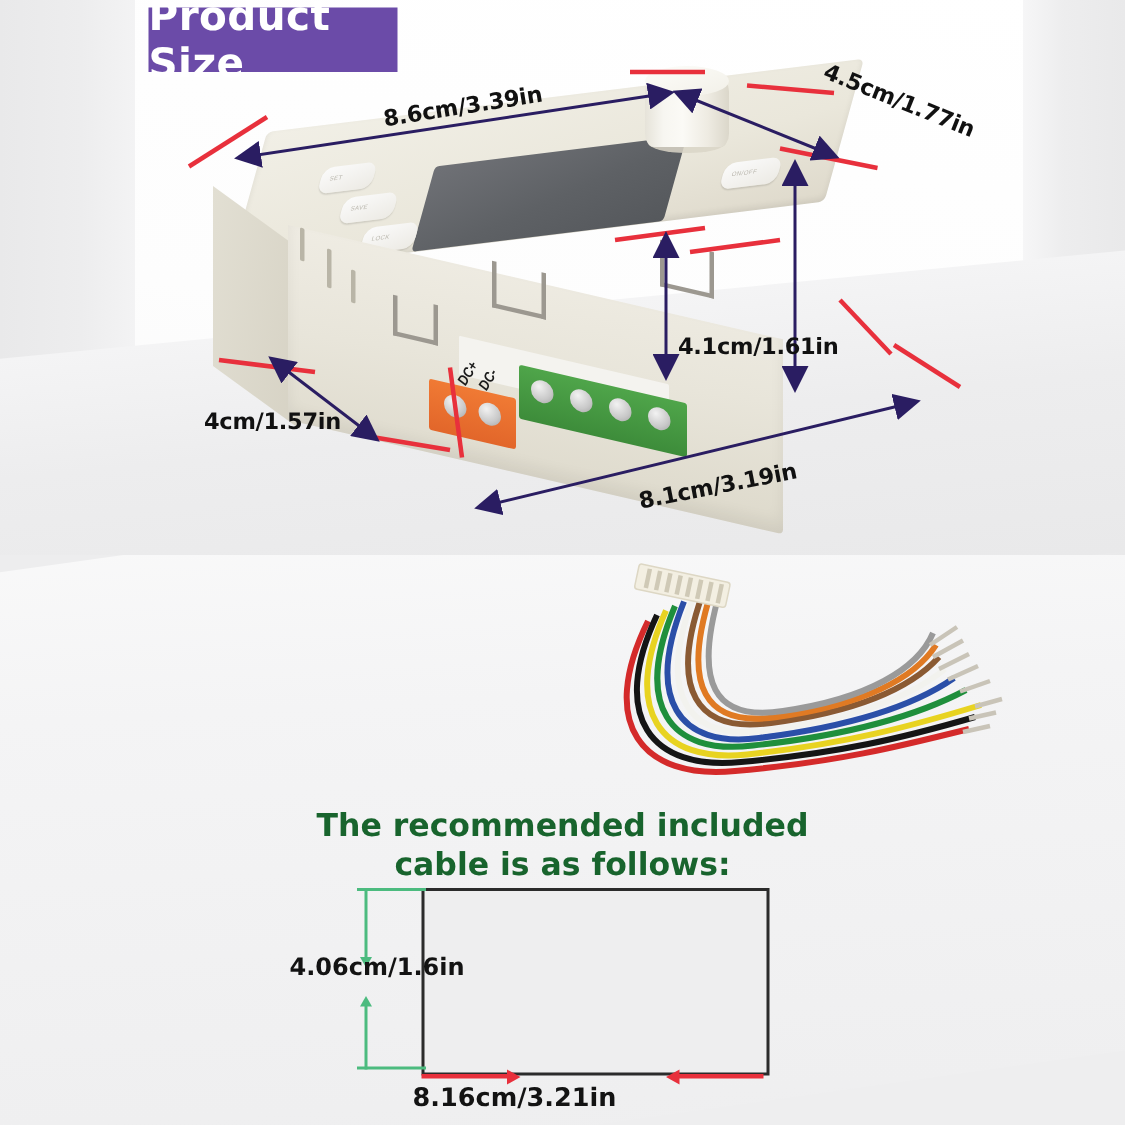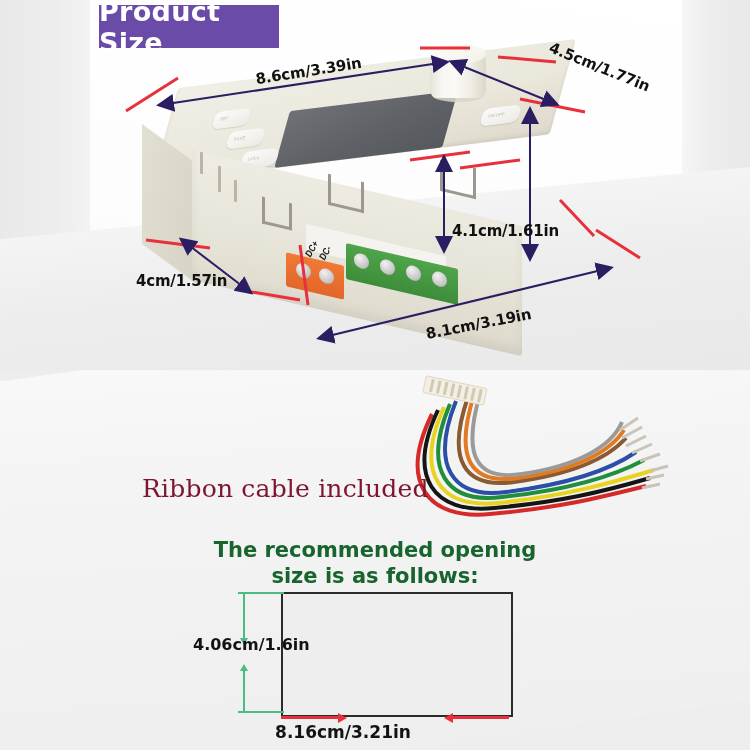"Product Size" .badge { width: 180px -> 166px }
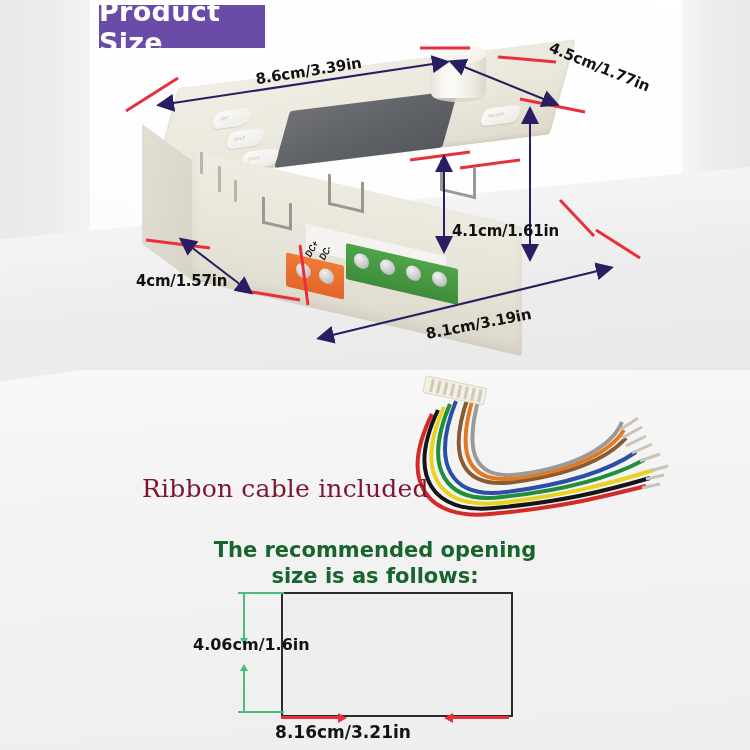"Ribbon cable included" div.ribbon-caption { html: <div>Ribbon cable included</div> -> none }
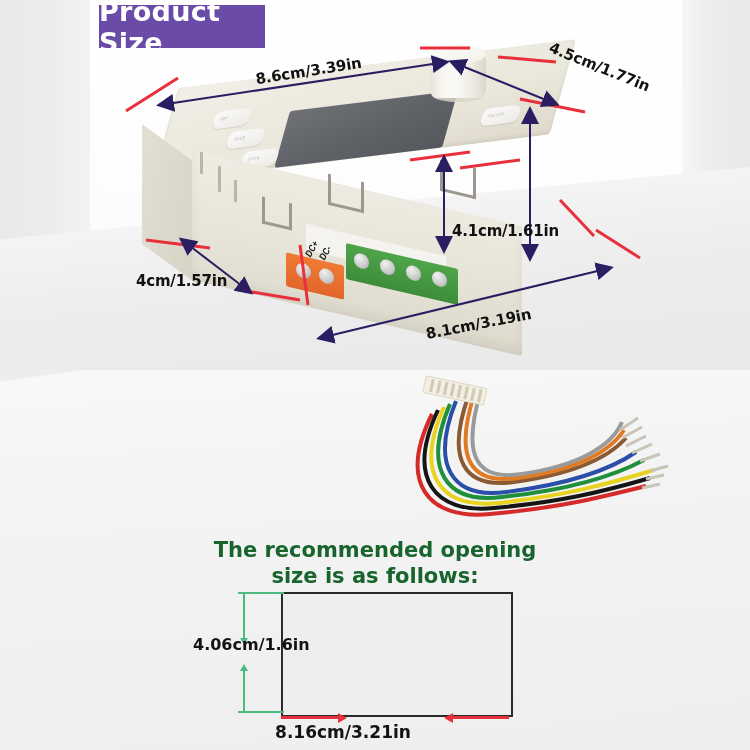"The recommended opening" span { text: opening -> included }
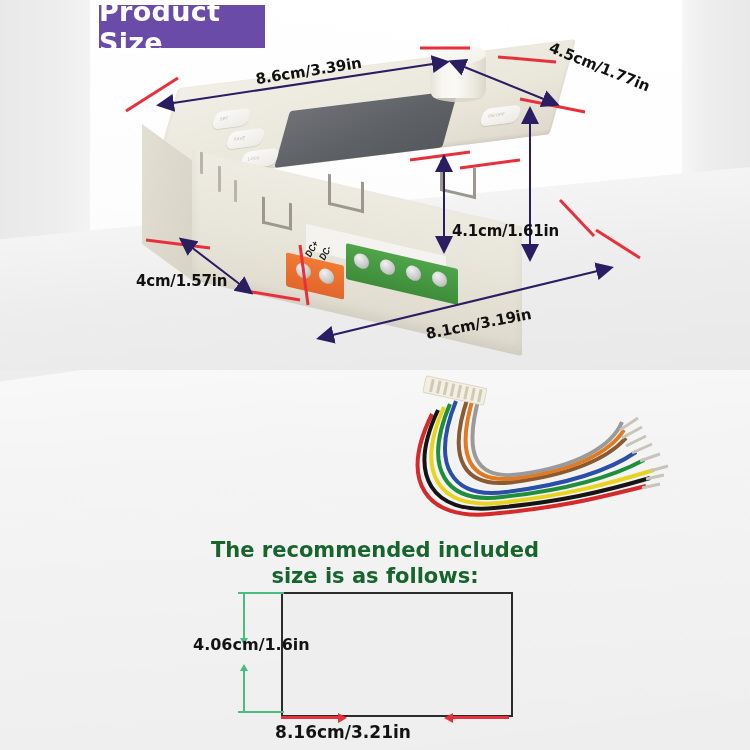"size is as follows:" span.l2 { text: size -> cable }
